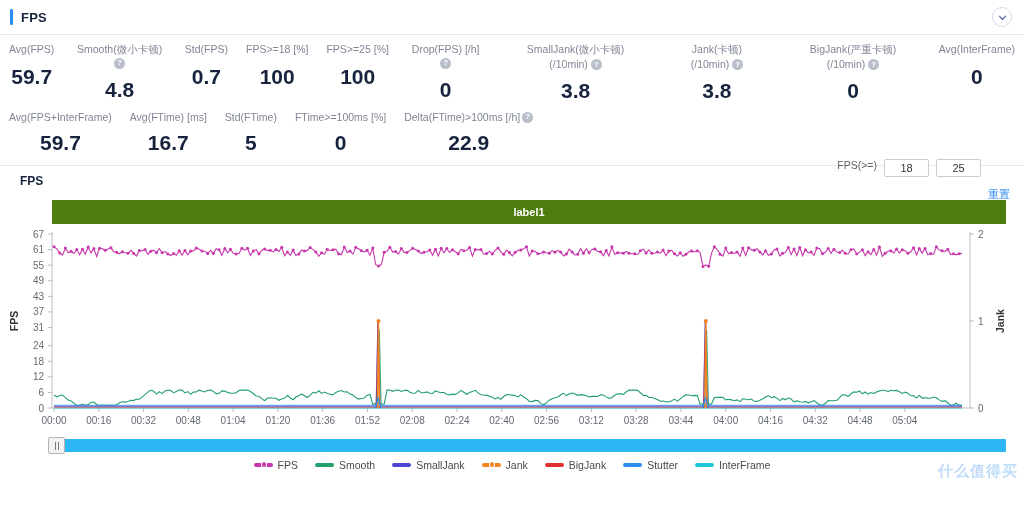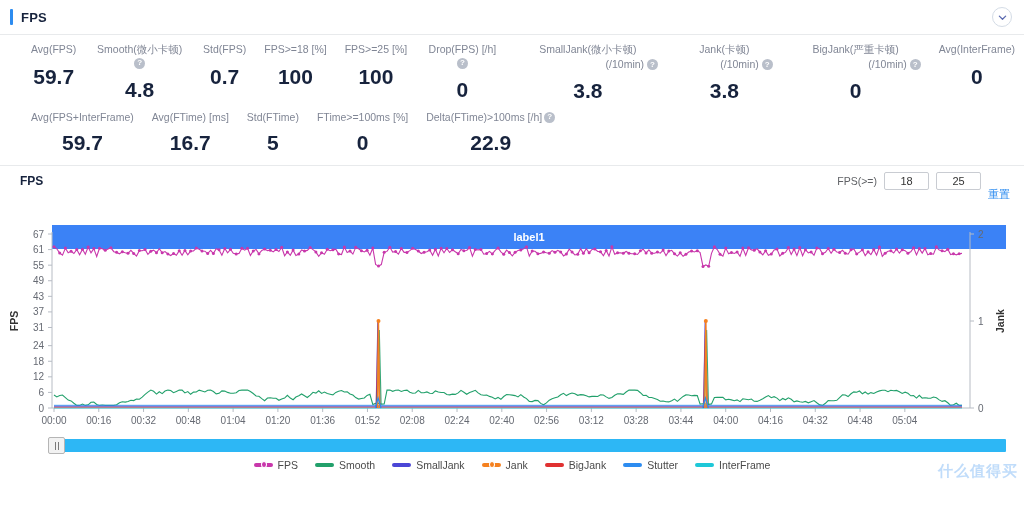"Avg(FPS)" .metric-row { padding-left: 22px -> none }
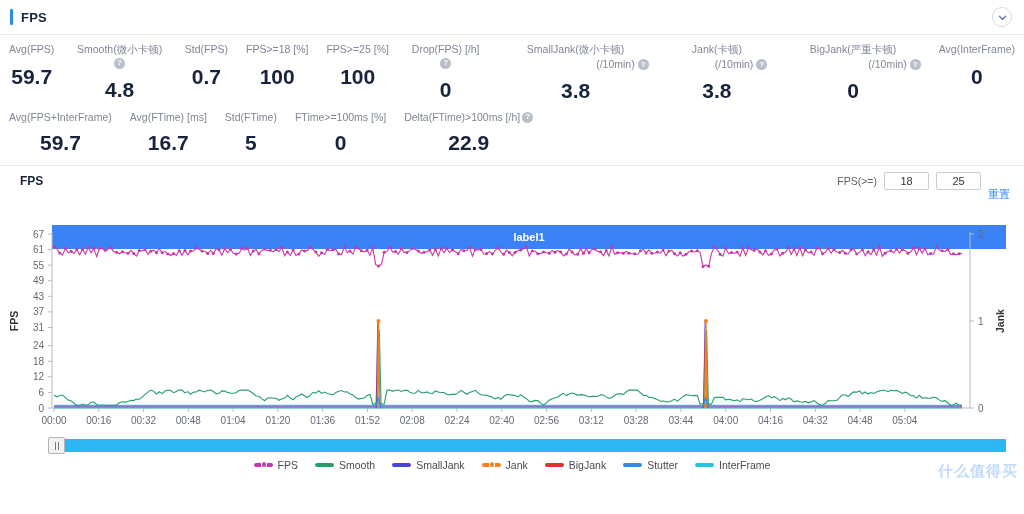"(/10min) ?" .metric-label .l2 { text-align: right -> center }
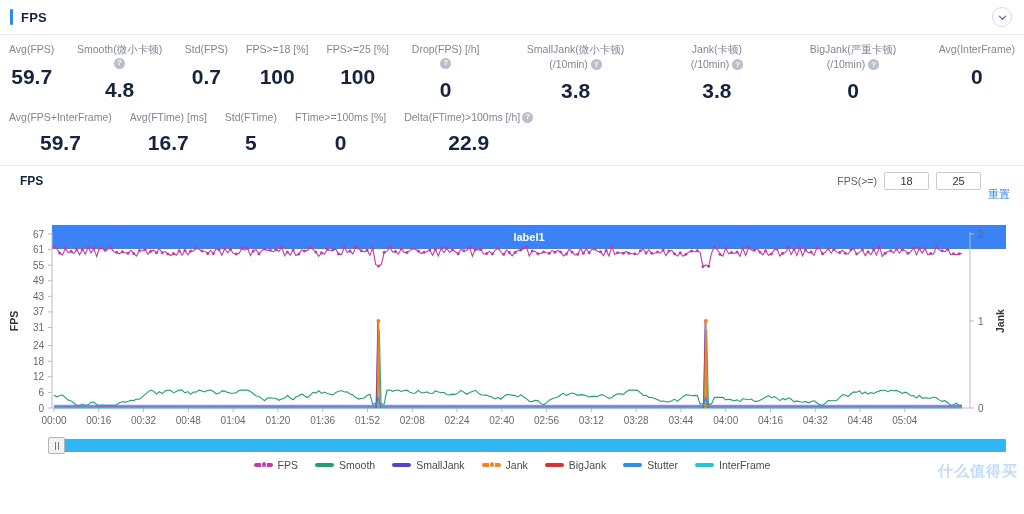"FPS(>=)" .fps-filter { align-items: center -> none }
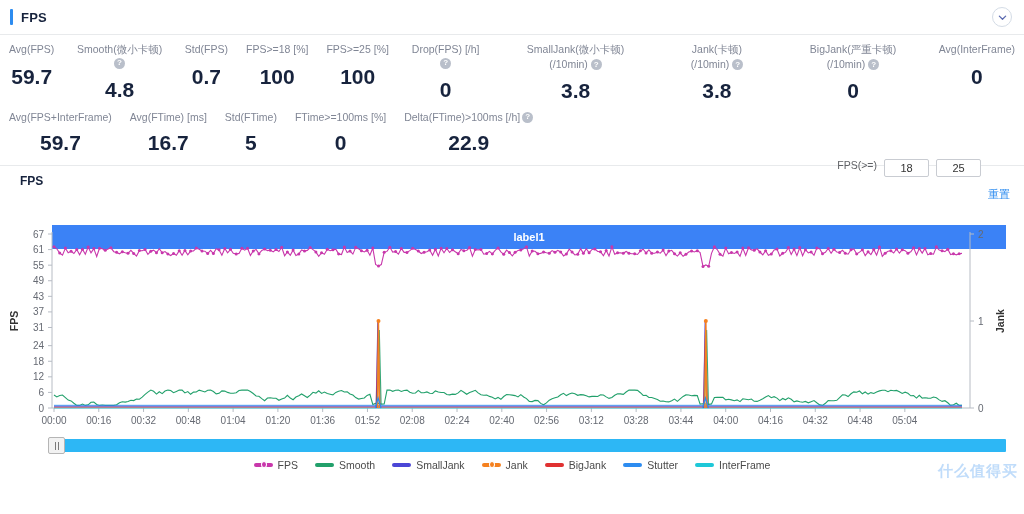"label1" .label-bar { background: #3b82f6 -> #4d7c0f; margin-top: 25px -> none }
